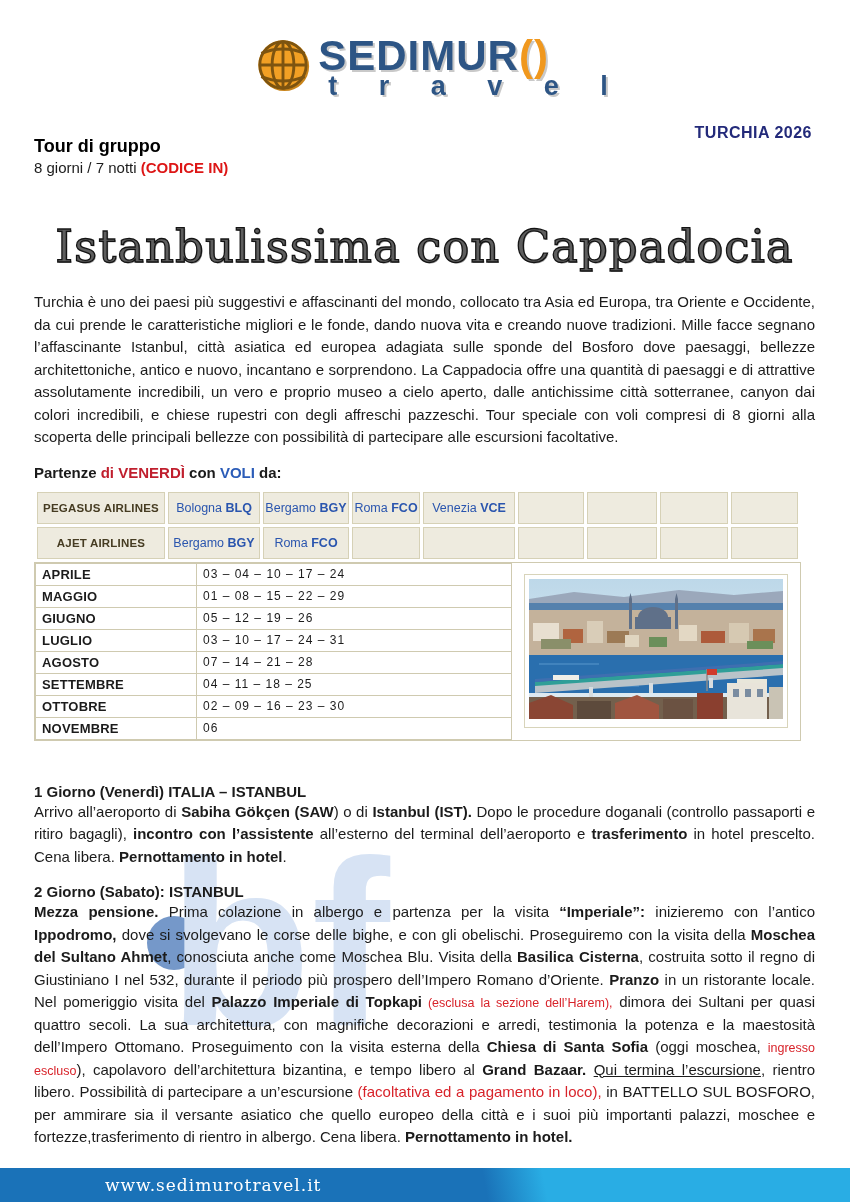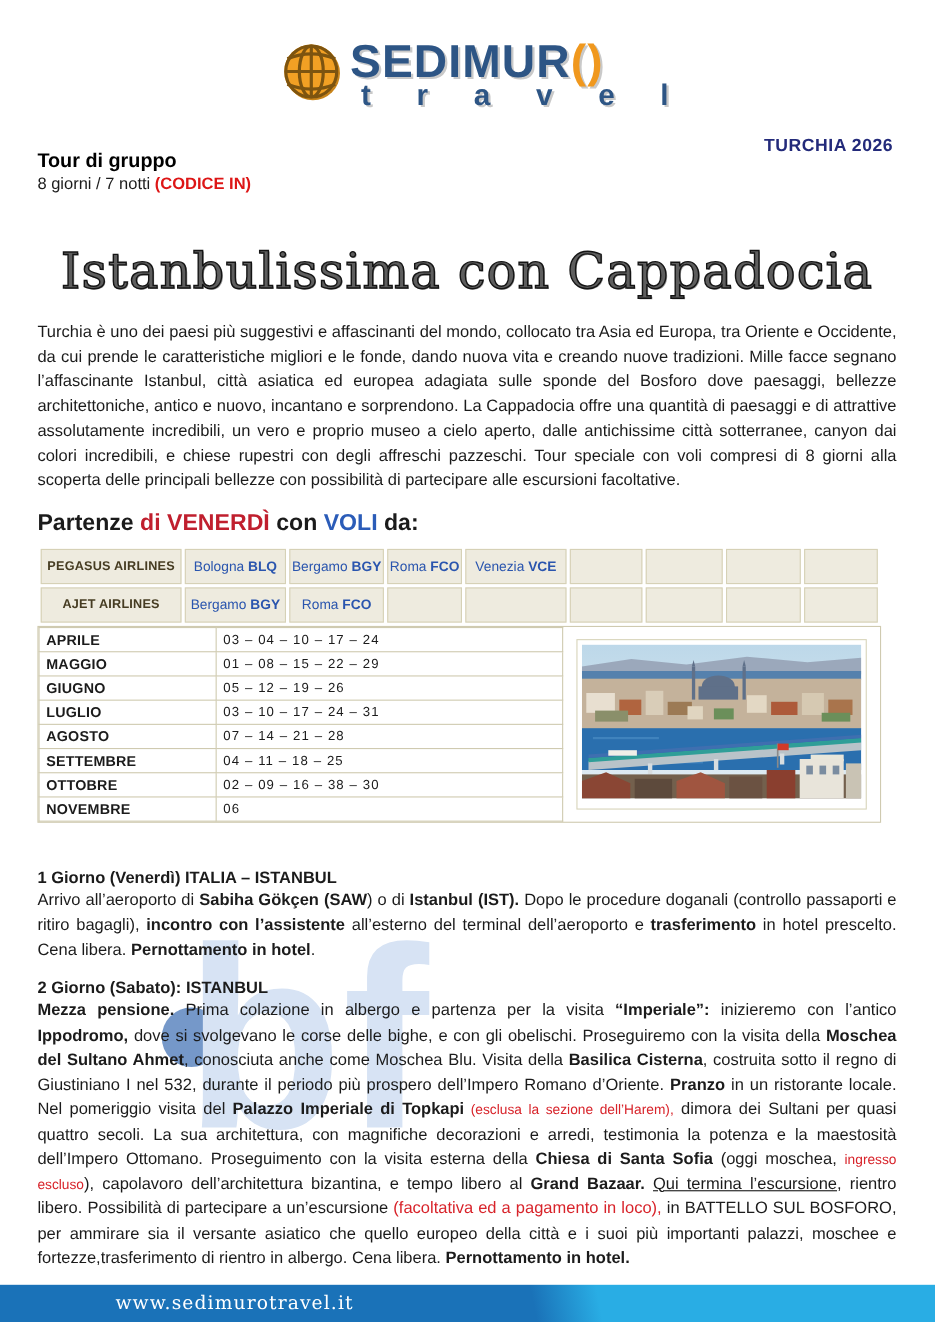"Partenze di VENERDÌ con VOLI" .departures-label { font-size: 21px -> 15px }
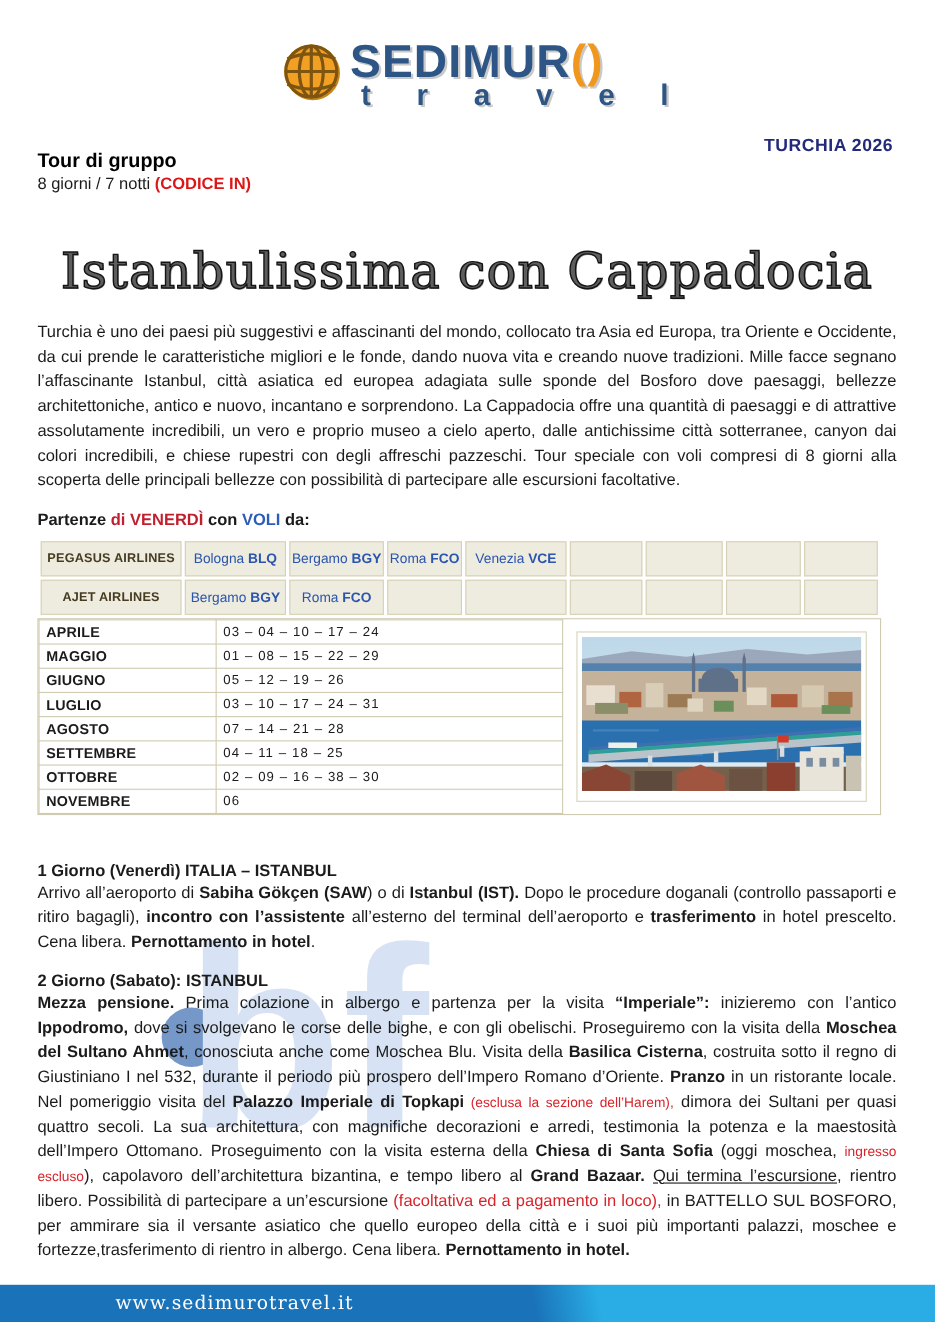"02 – 09 – 16" td.cal-dates { text: 38 -> 23 }
